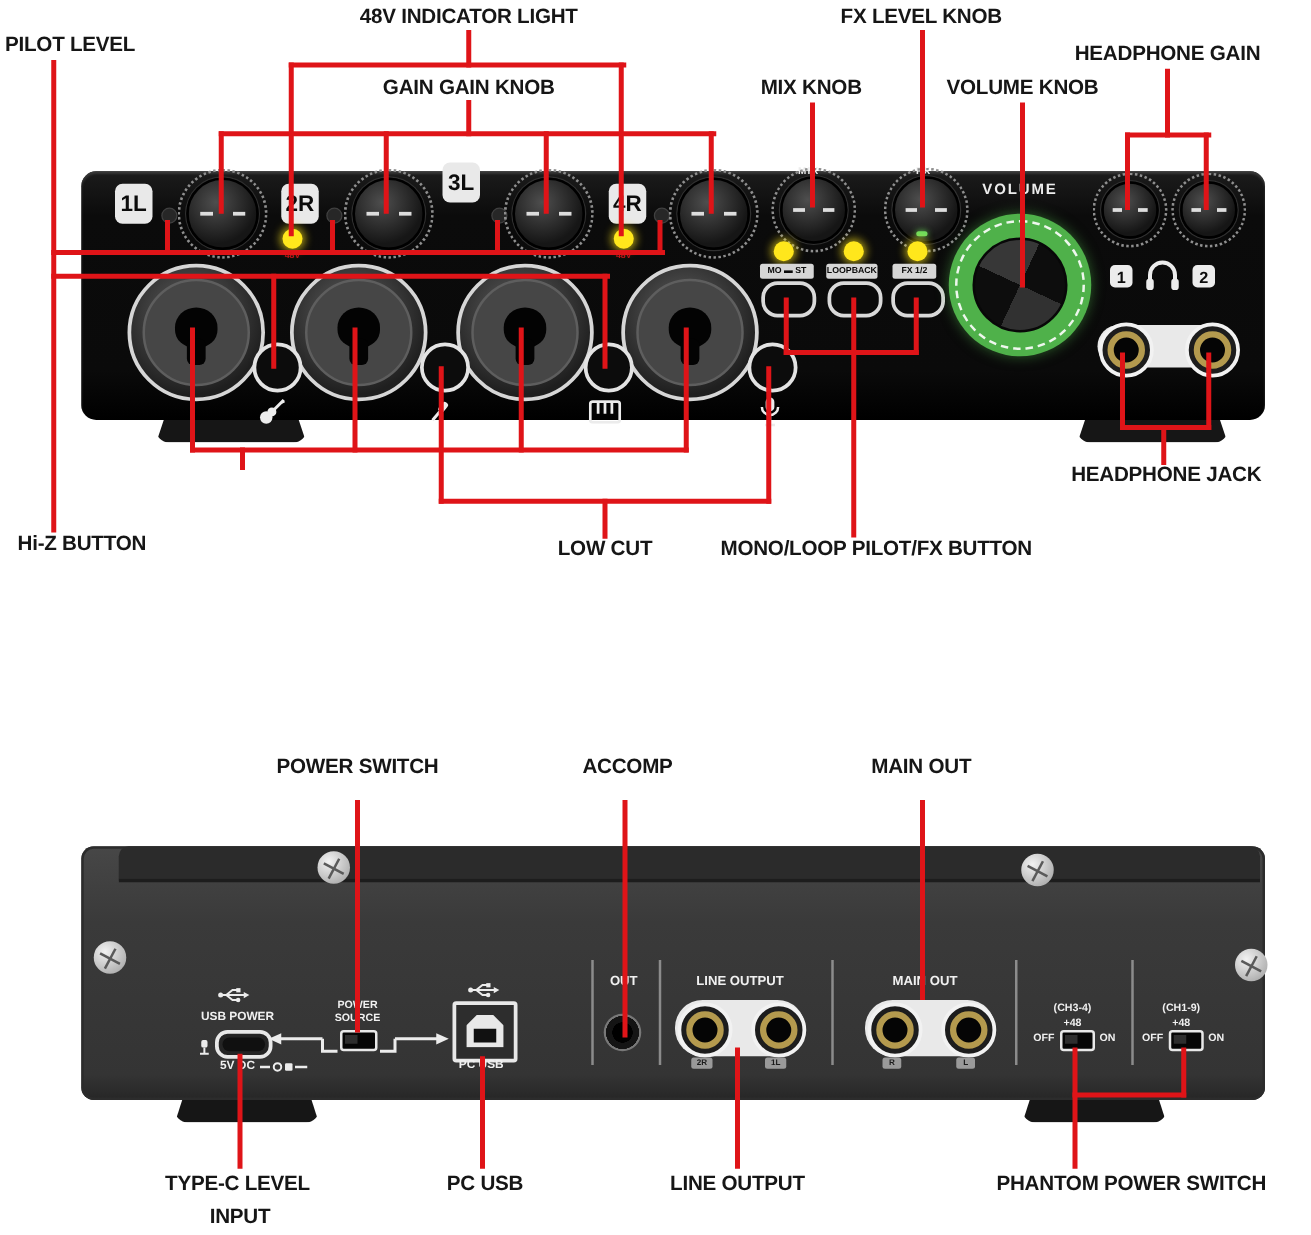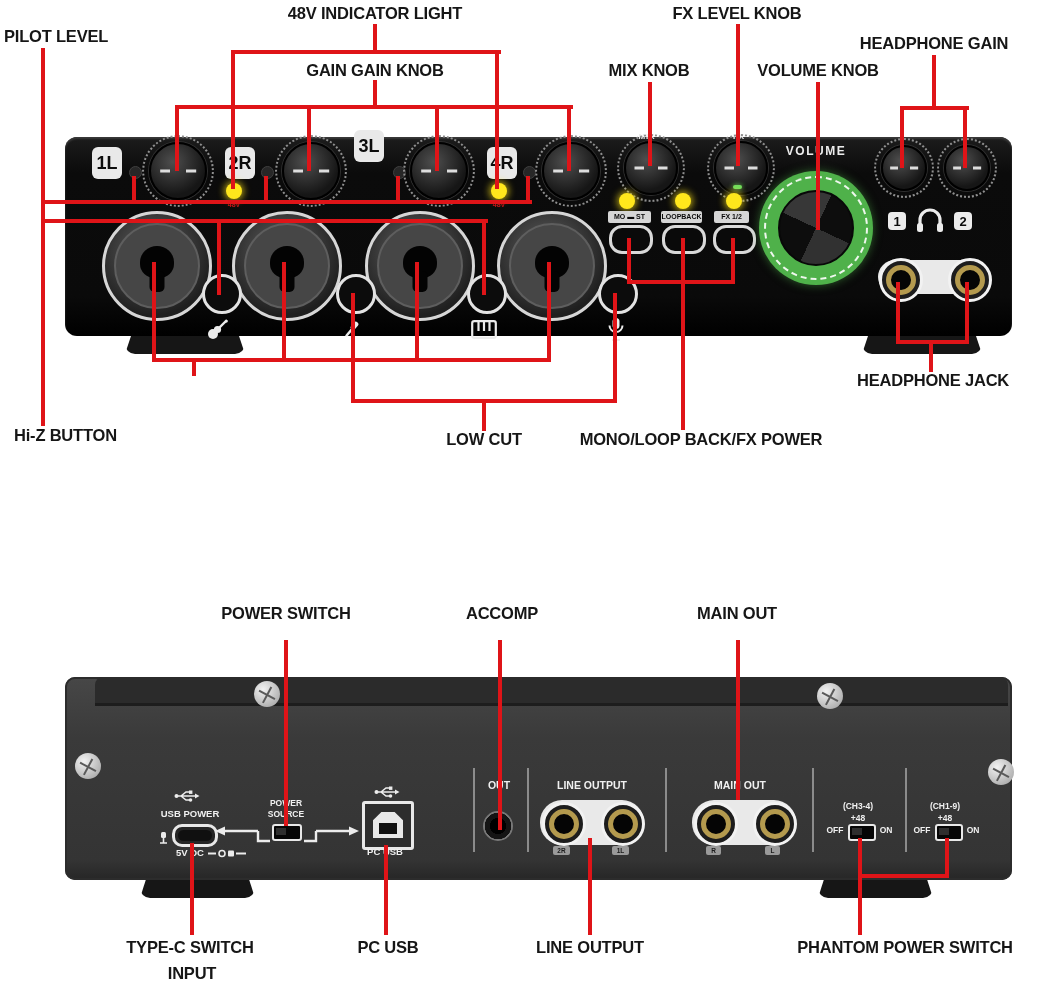"MONO/LOOP BACK/FX POWER" div.lab { text: BACK/FX POWER -> PILOT/FX BUTTON }
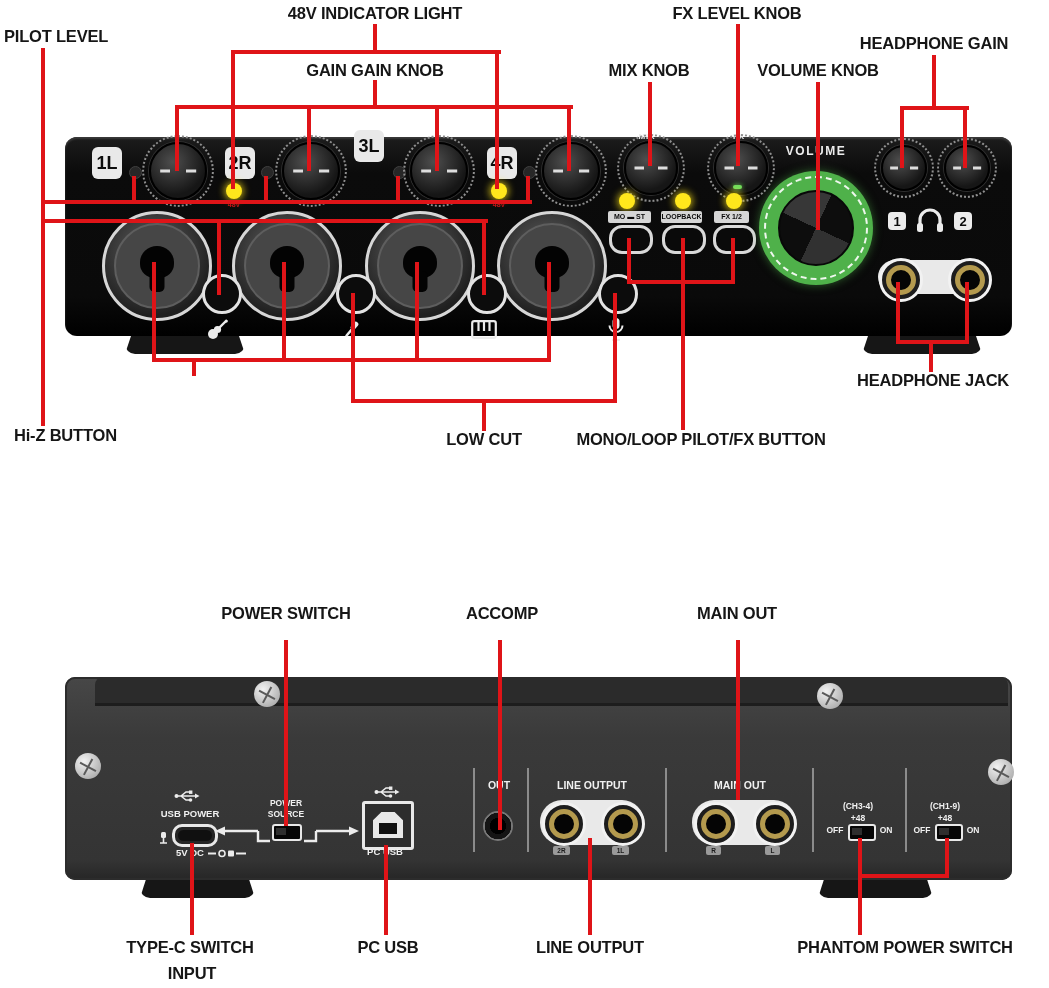"TYPE-C SWITCH" div.lab { text: SWITCH -> LEVEL }
